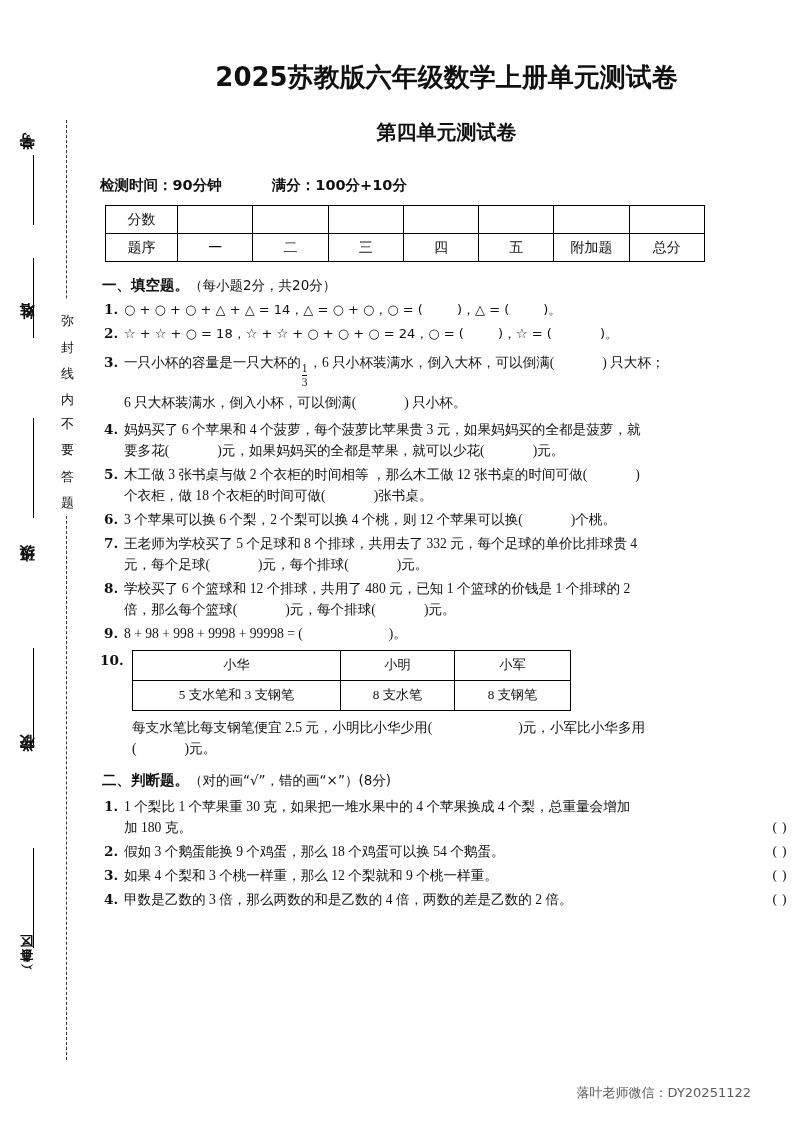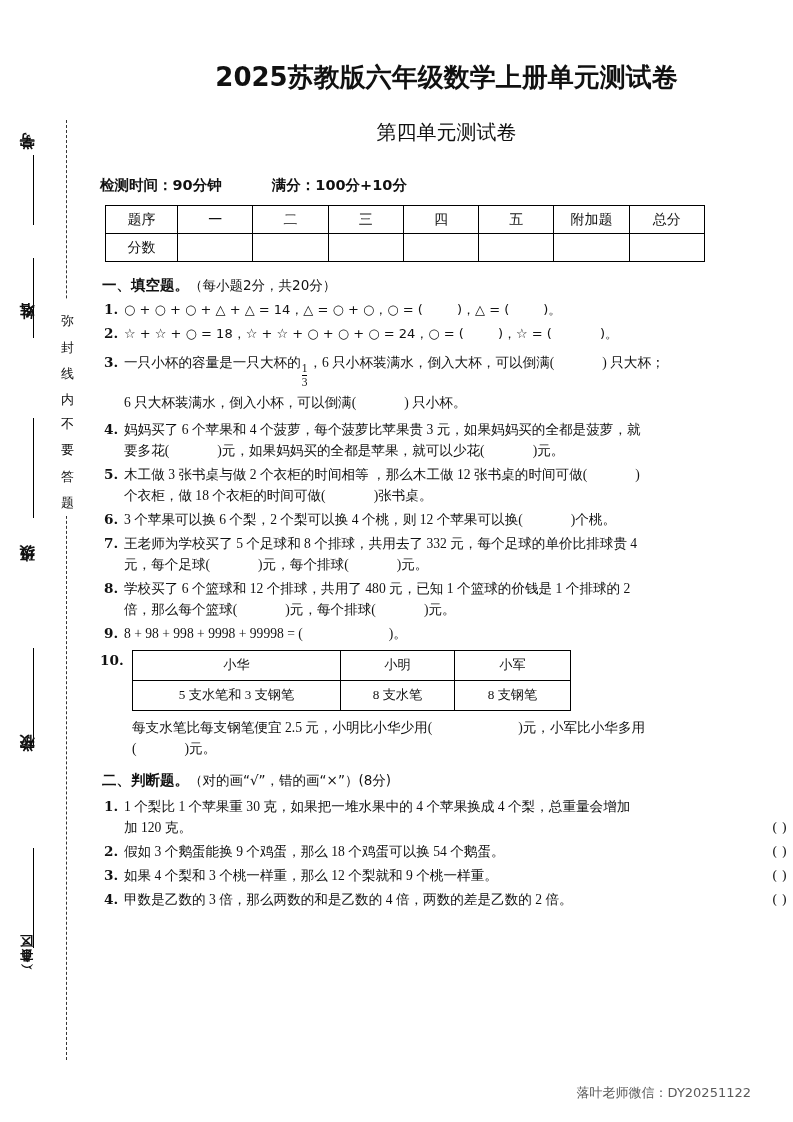"第四单元测试卷" #unit-title { font-weight: normal -> bold }
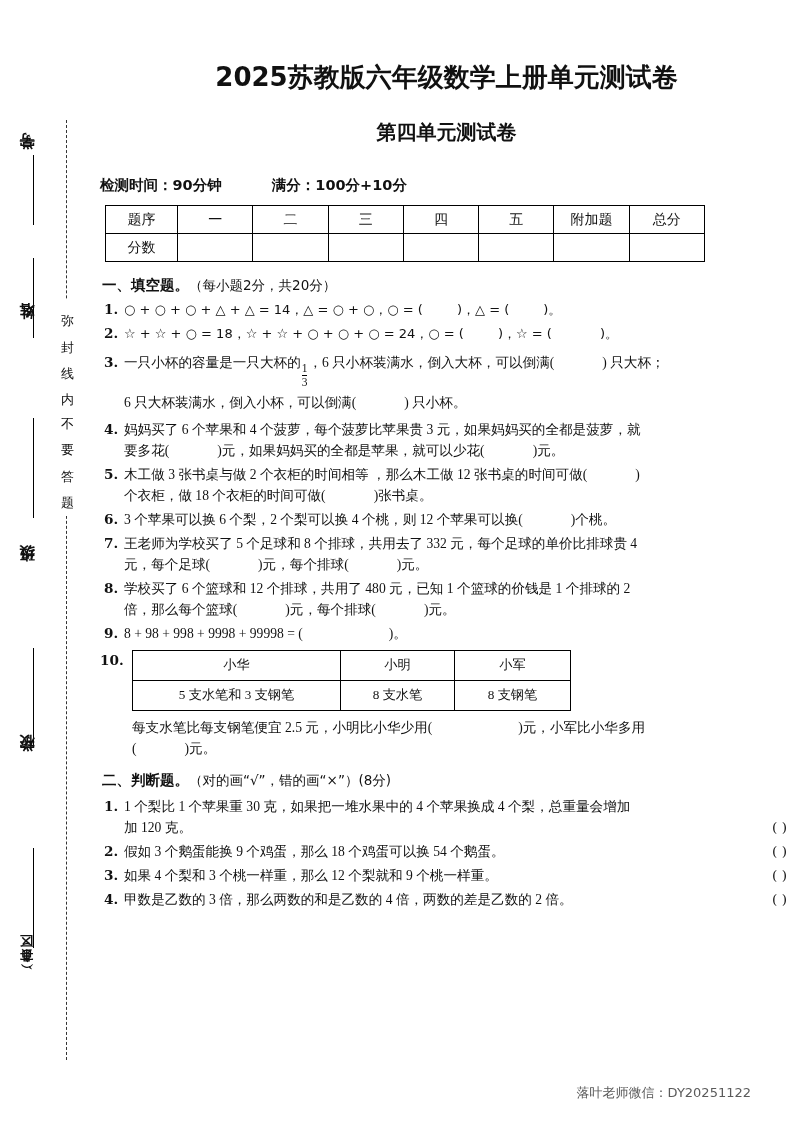"题序" tr { order: before "分数" -> after "分数" }
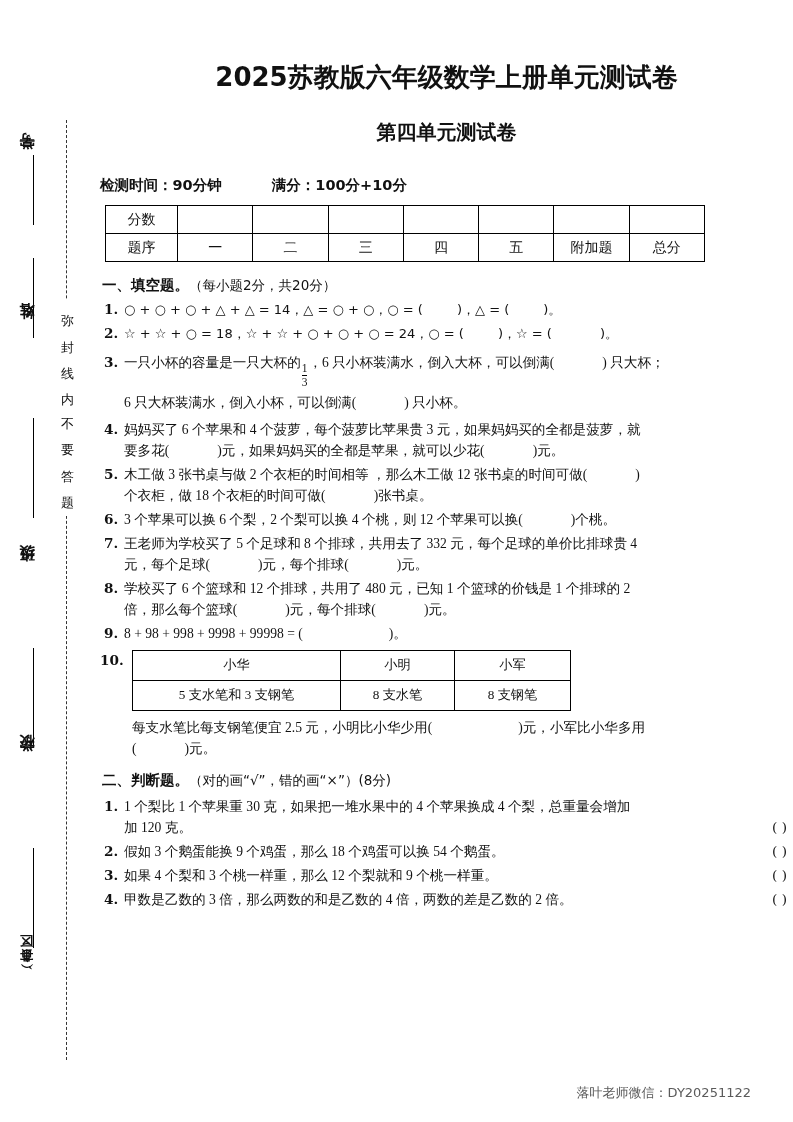"加 120 克。" span.cont { text: 120 -> 180 }
